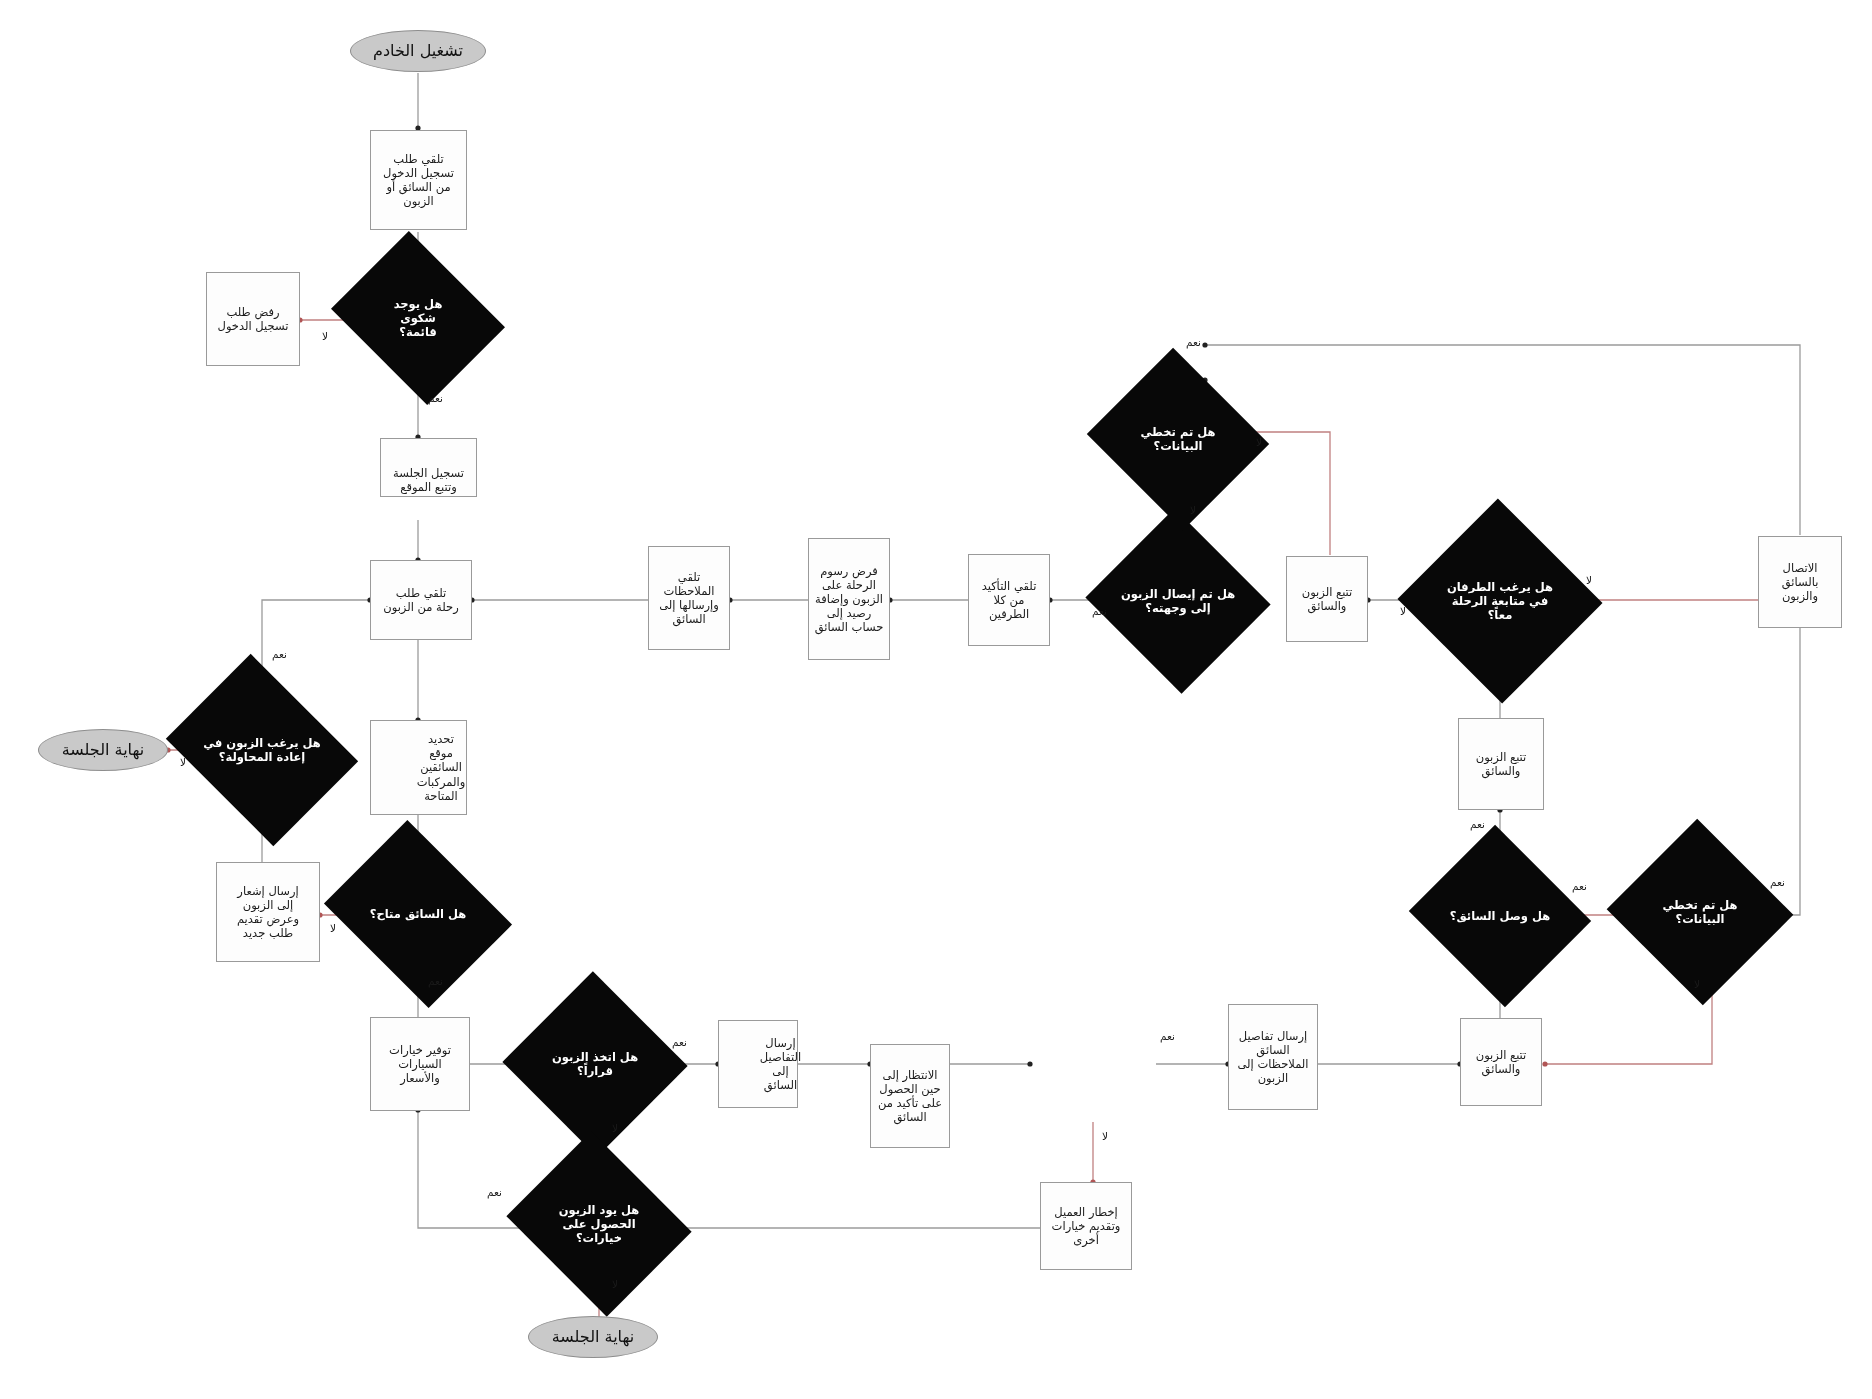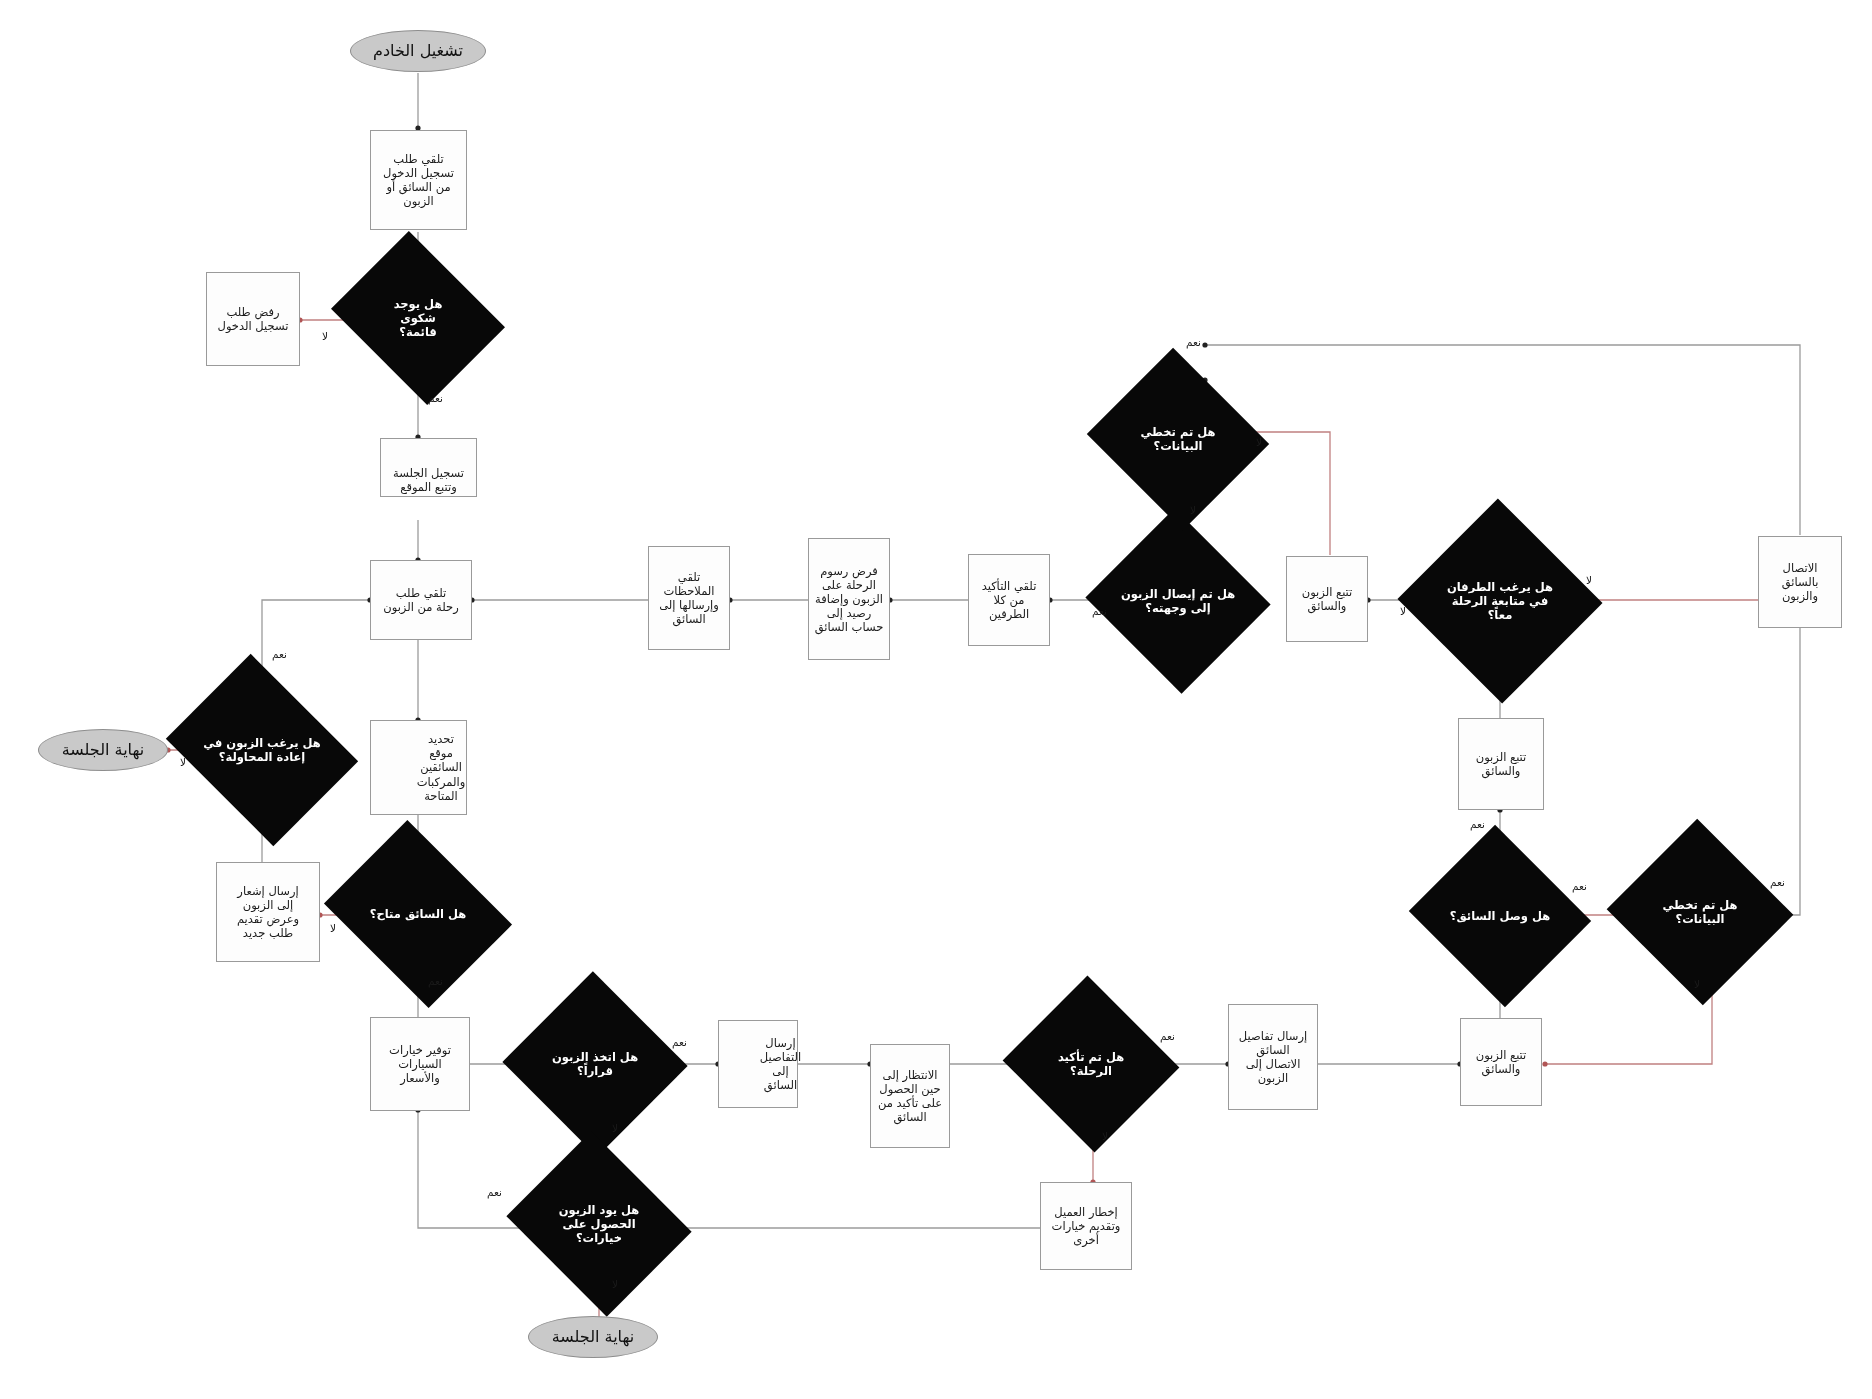"إرسال تفاصيل" span { text: الاتصال -> الملاحظات }
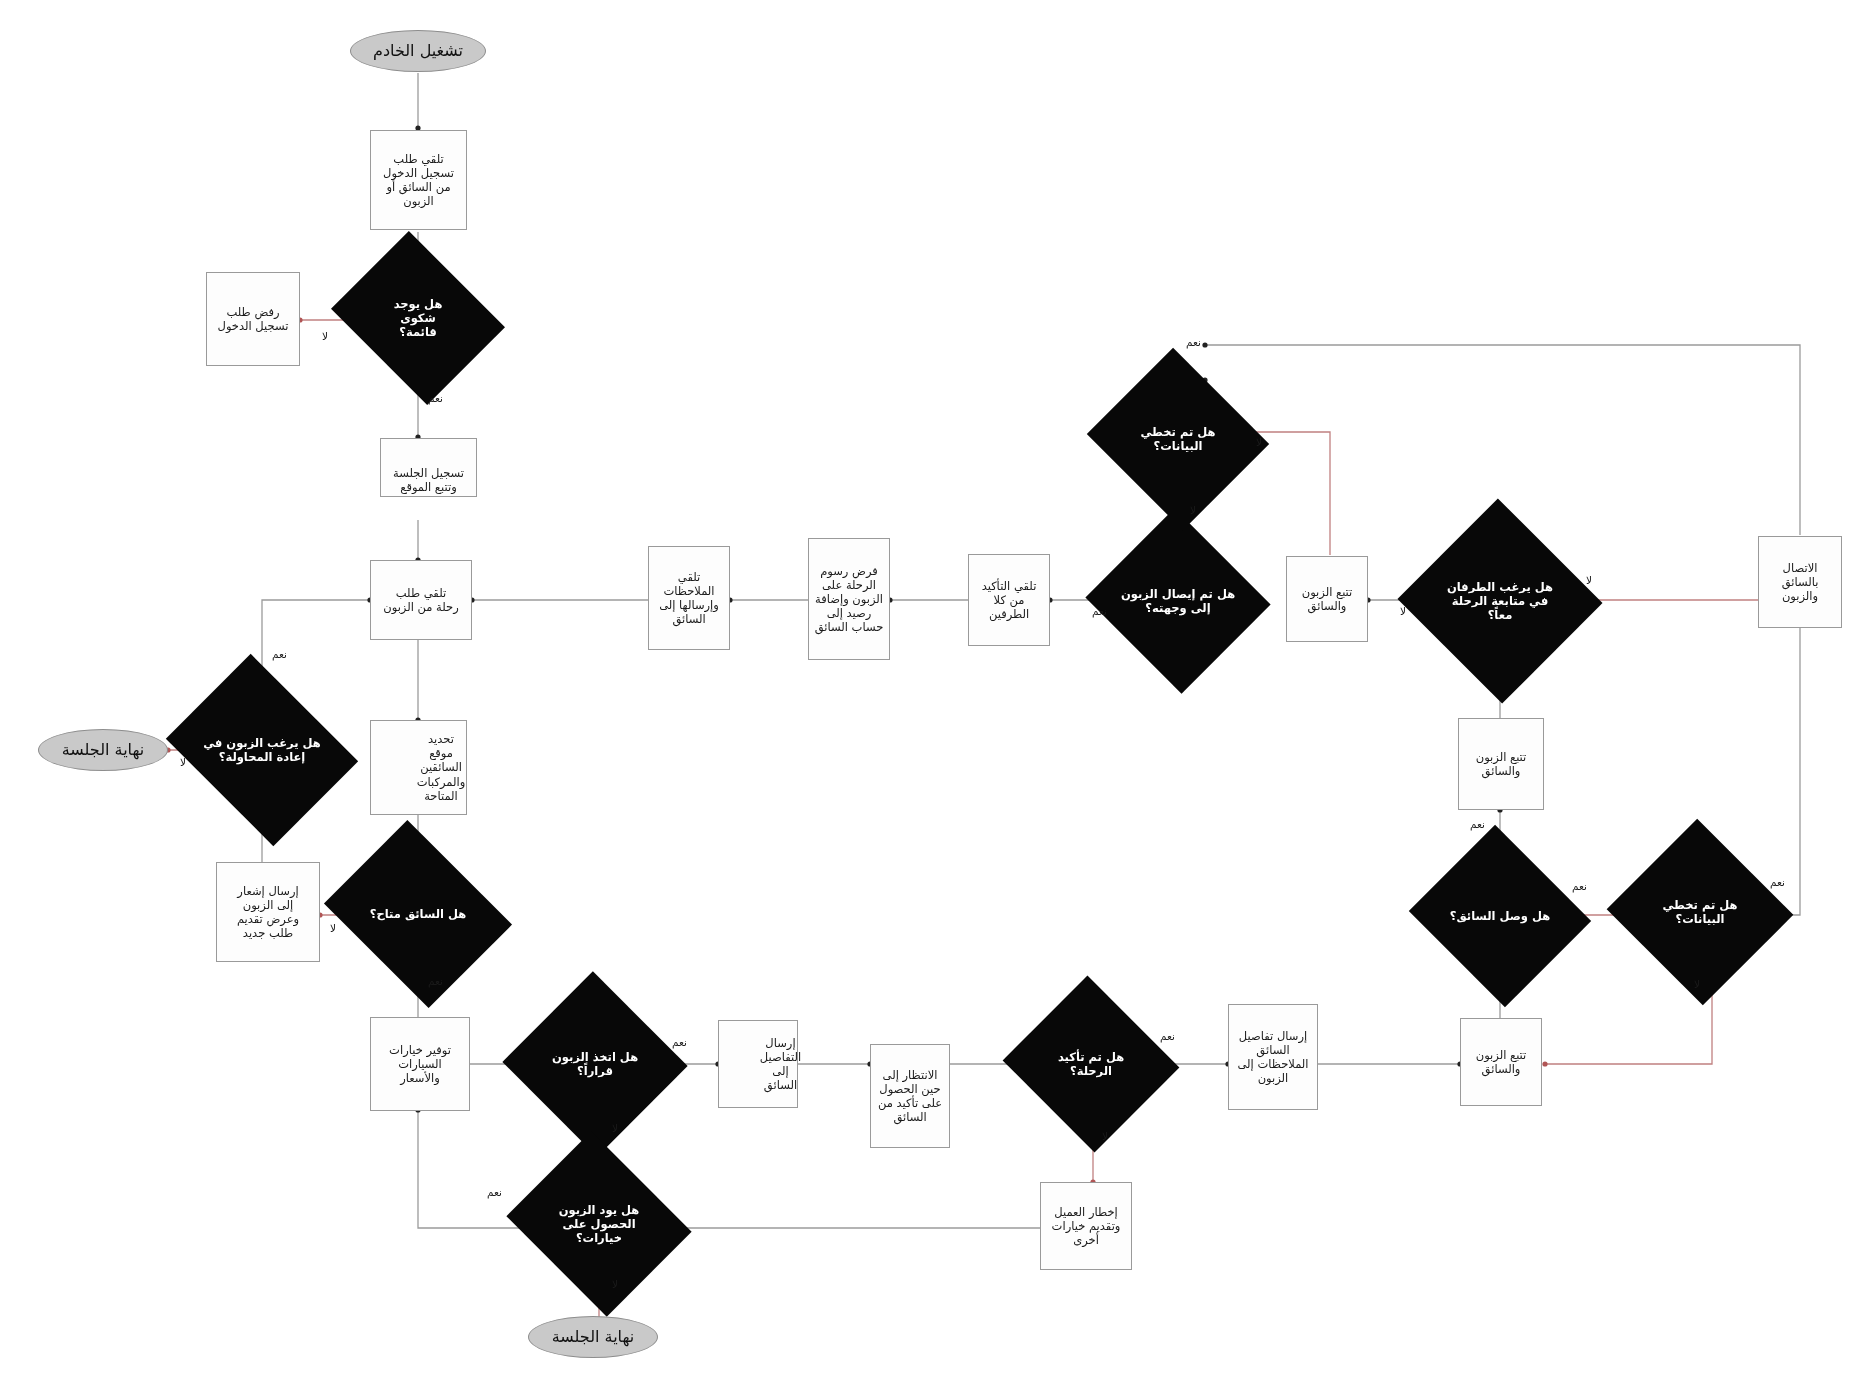"هل تم تأكيد الرحلة؟" div.node { html: <div> <span></span> <span>هل تم تأكيد الرحلة؟</span> </div> -> none }
